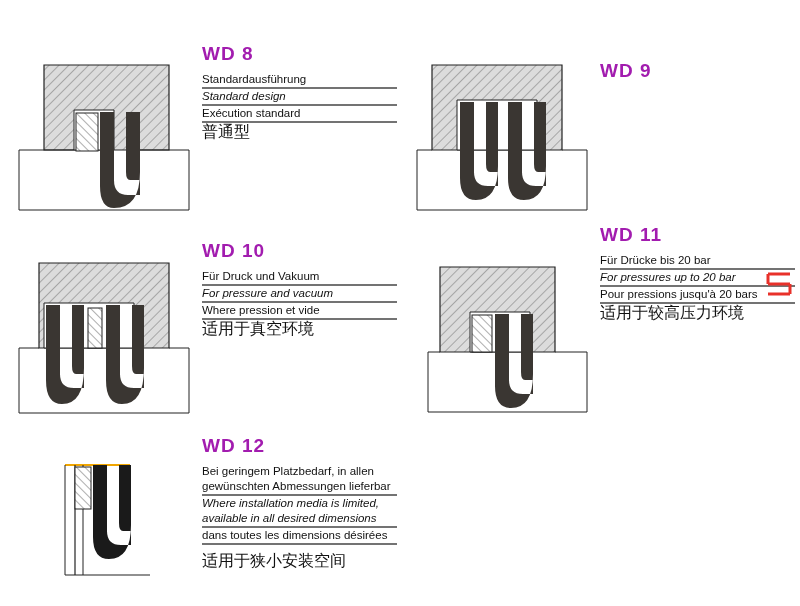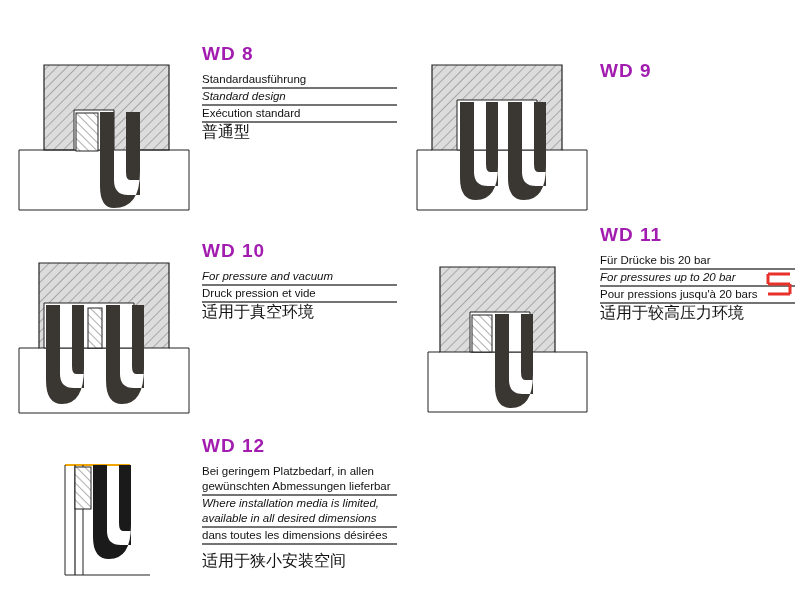"Für Druck und Vakuum" div.line { html: none -> <div>Für Druck und Vakuum</div> }
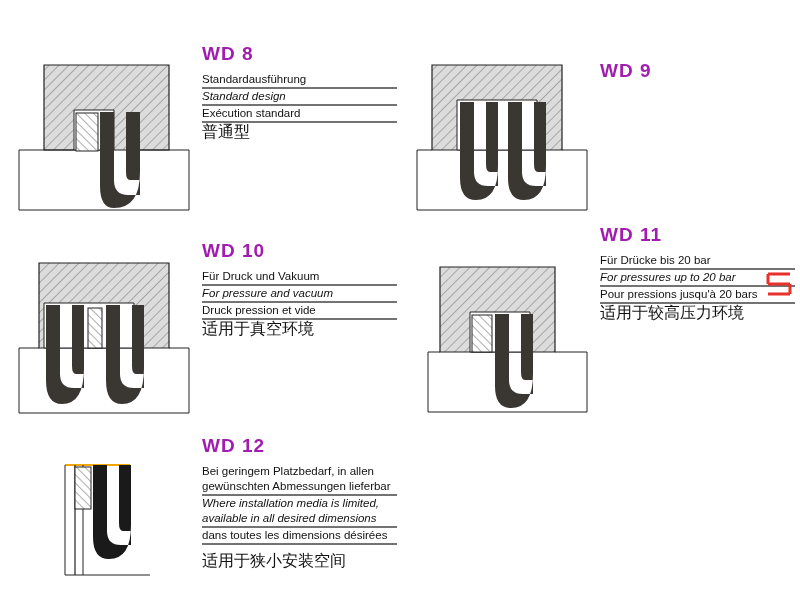"Druck pression et vide" div.line { text: Druck -> Where }
